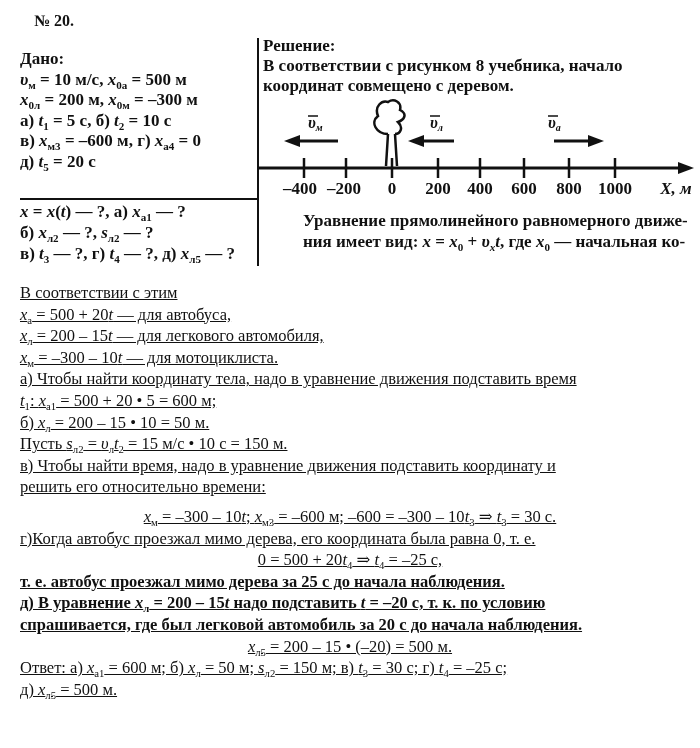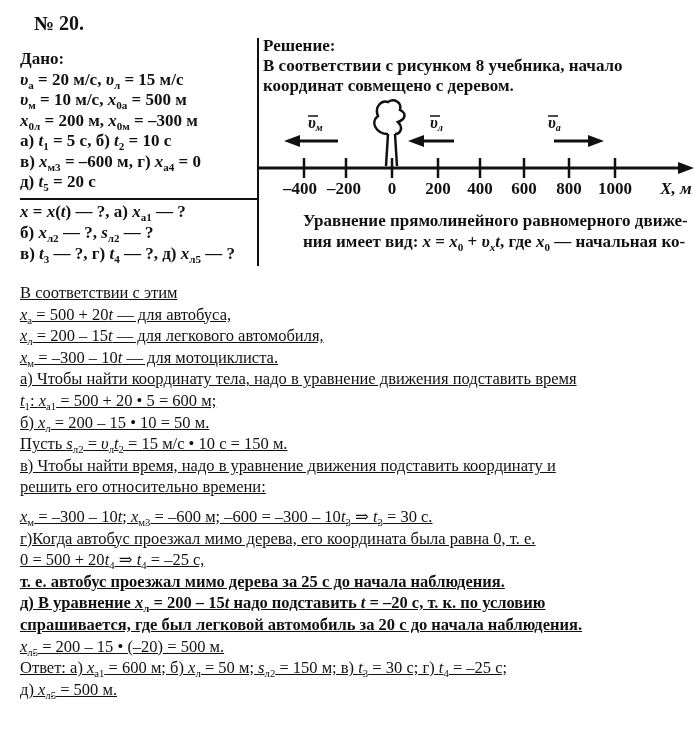"№ 20." .title { font-size: 20px -> 16px }
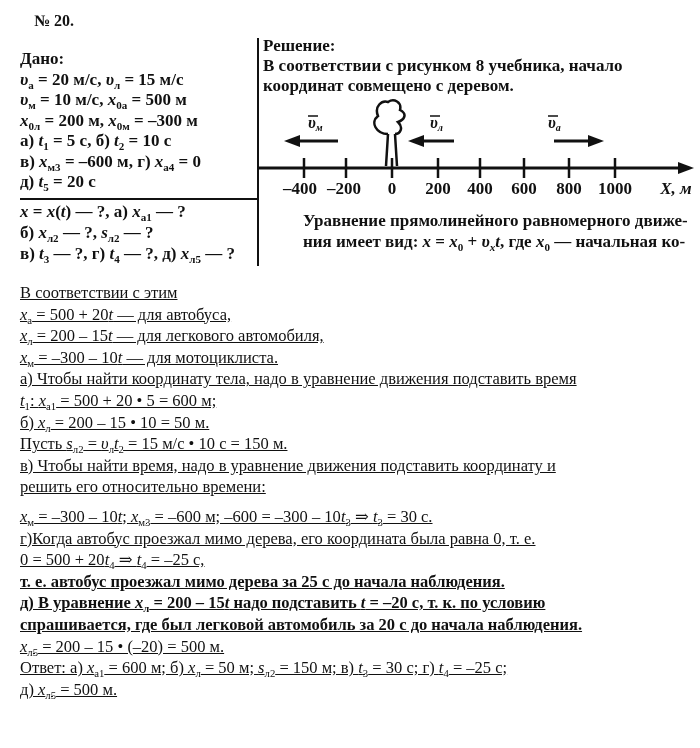"υа = 20 м/с, υл" div { html: <div><i>υ</i><sub>а</sub> = 20 м/с, <i>υ</i><sub>л</sub> = 15 м/с</div> -> none }
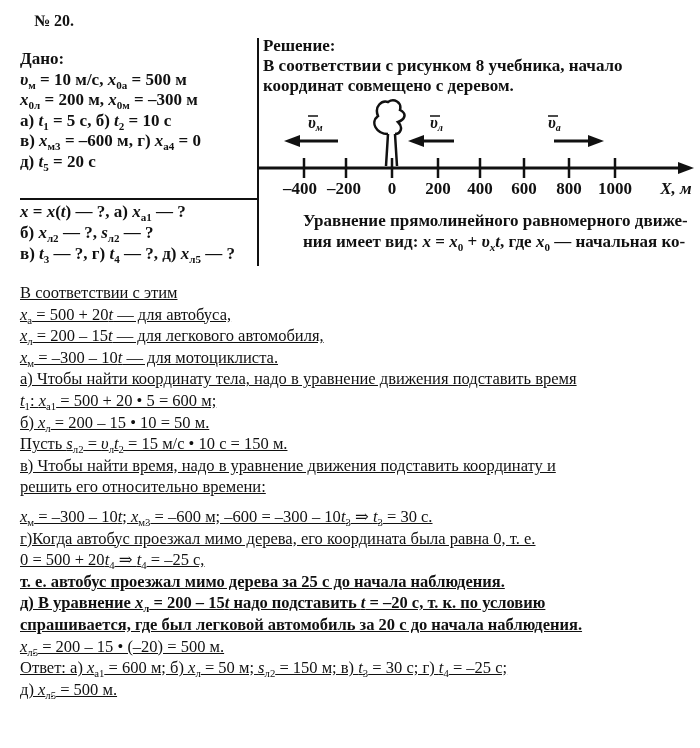"xм = –300 – 10t;" .center { text-align: left -> center }
